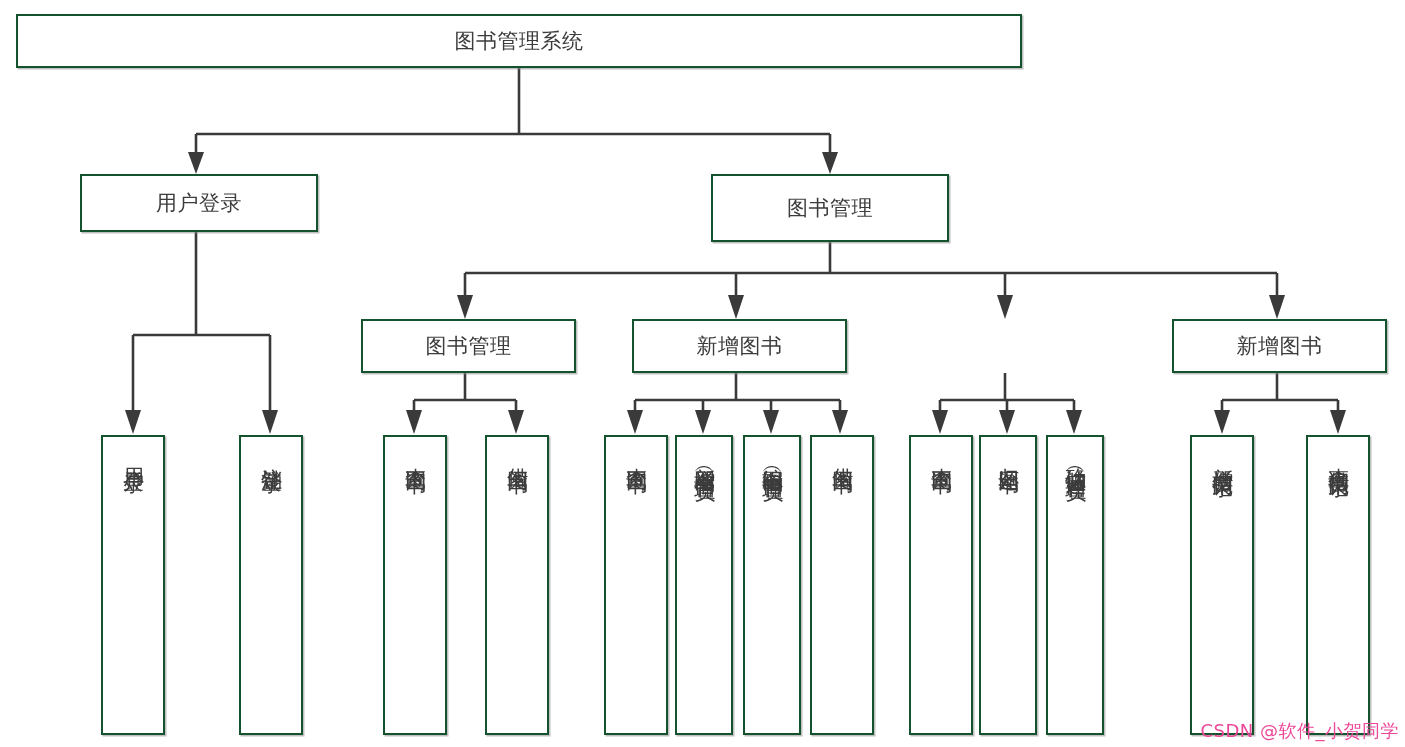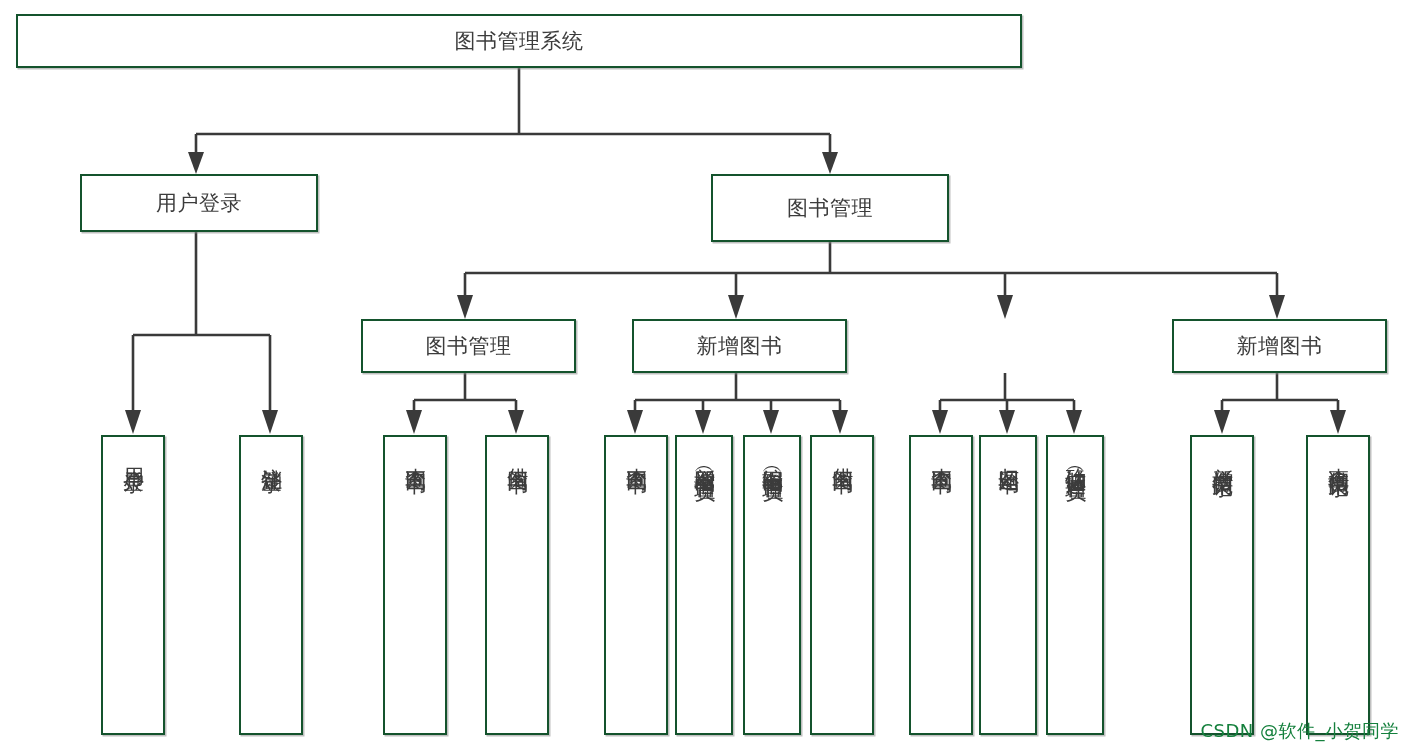"CSDN @软件_小贺同学" .watermark { color: #15803d -> #ec4899 }
